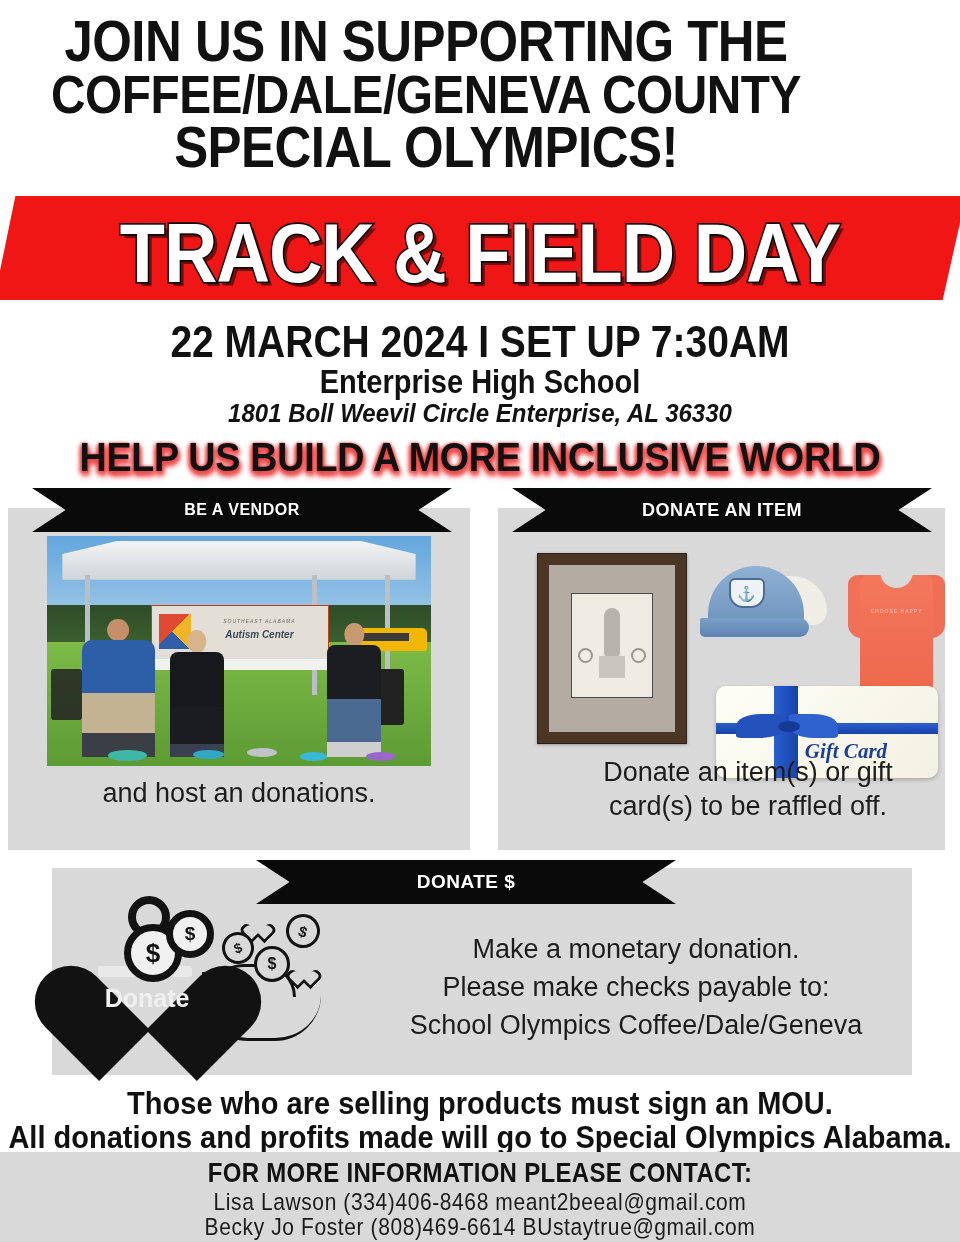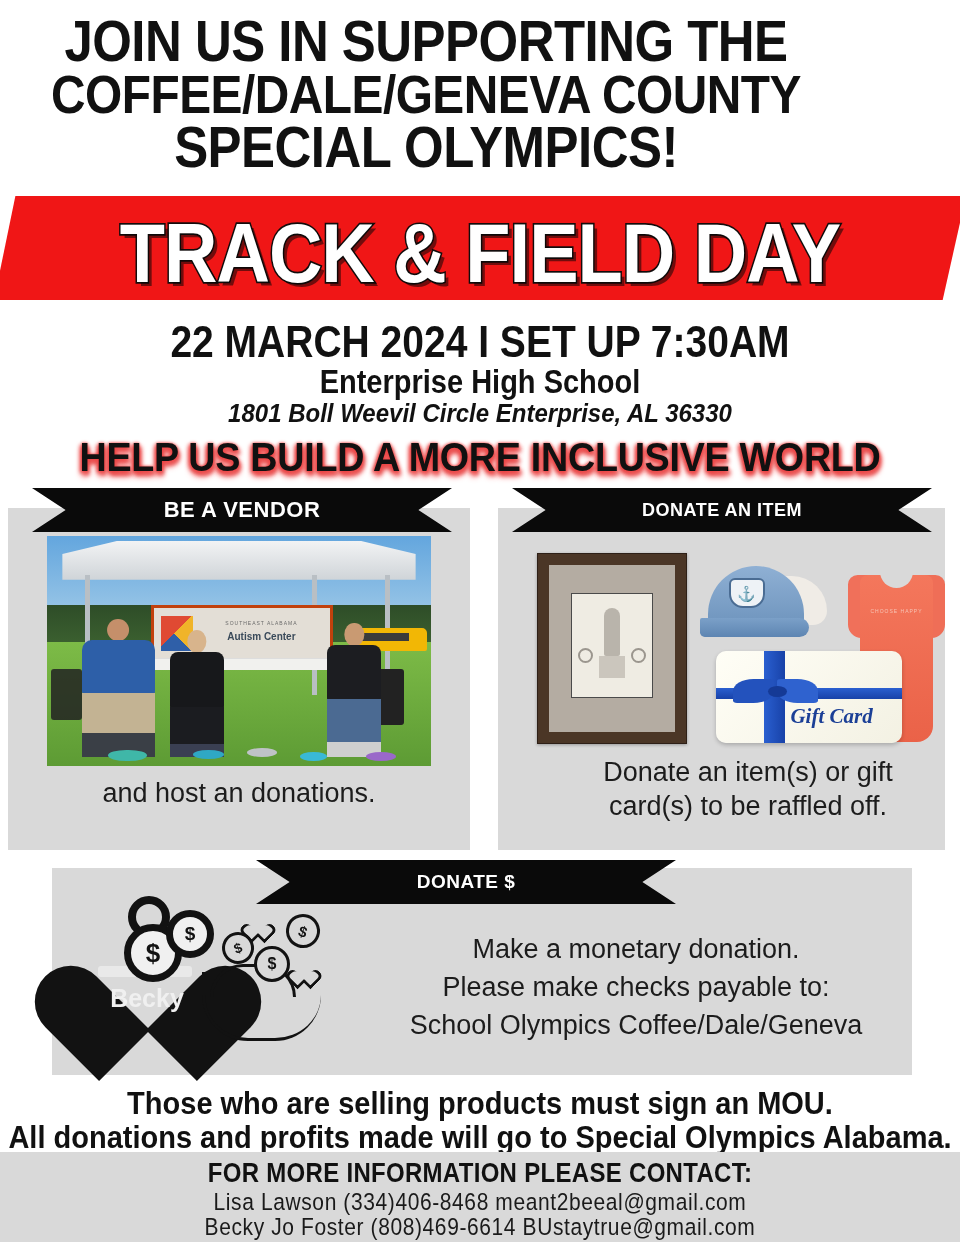"BE A VENDOR" #ribbon-vendor { font-size: 22px -> 16px }
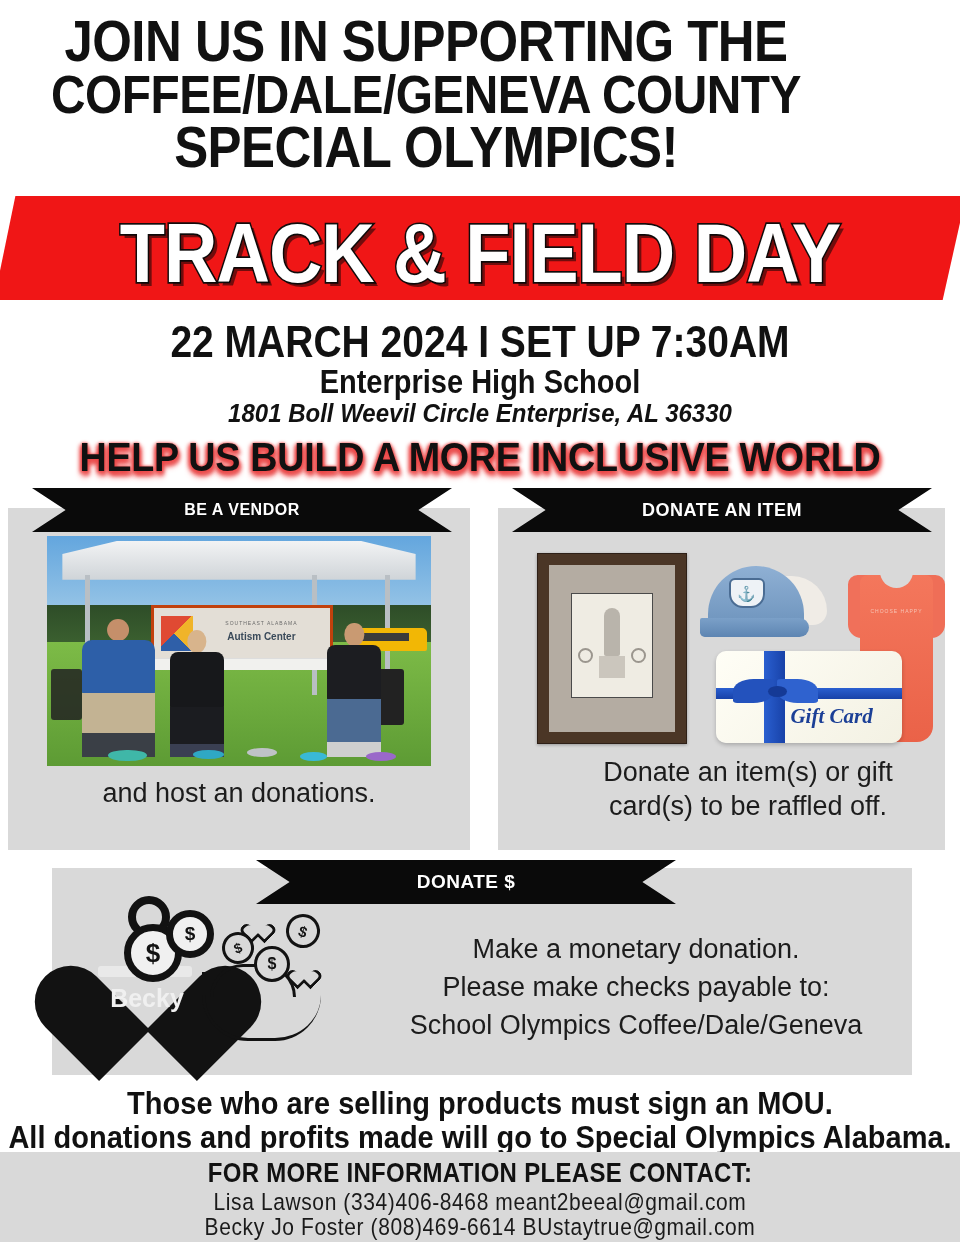"Autism Center" .vp-banner { border: 3px solid #c2410c -> 1px solid #c2410c; font-style: none -> italic }
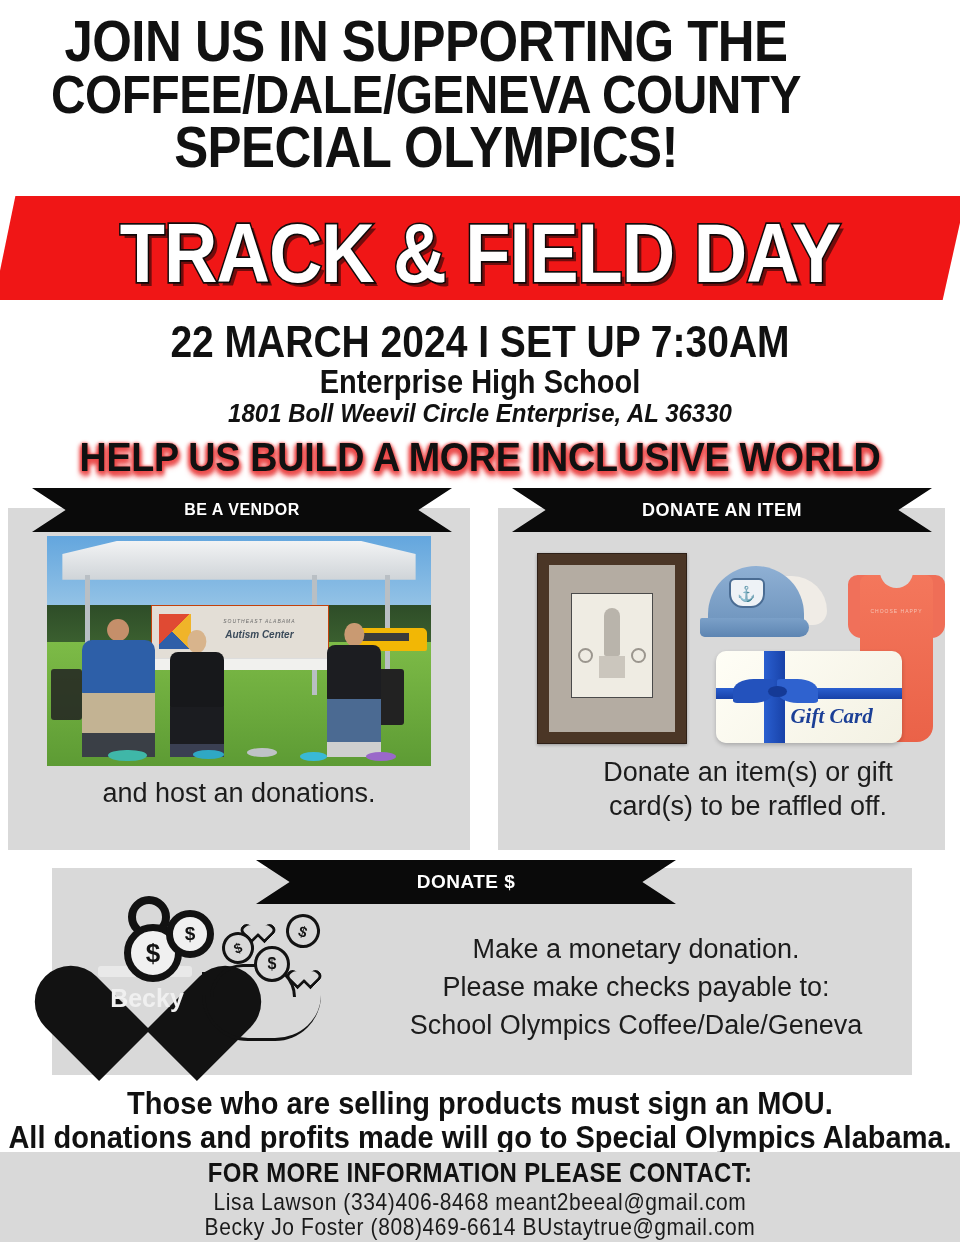"Gift Card" #giftcard { padding-left: none -> 36px; top: 651px -> 686px }
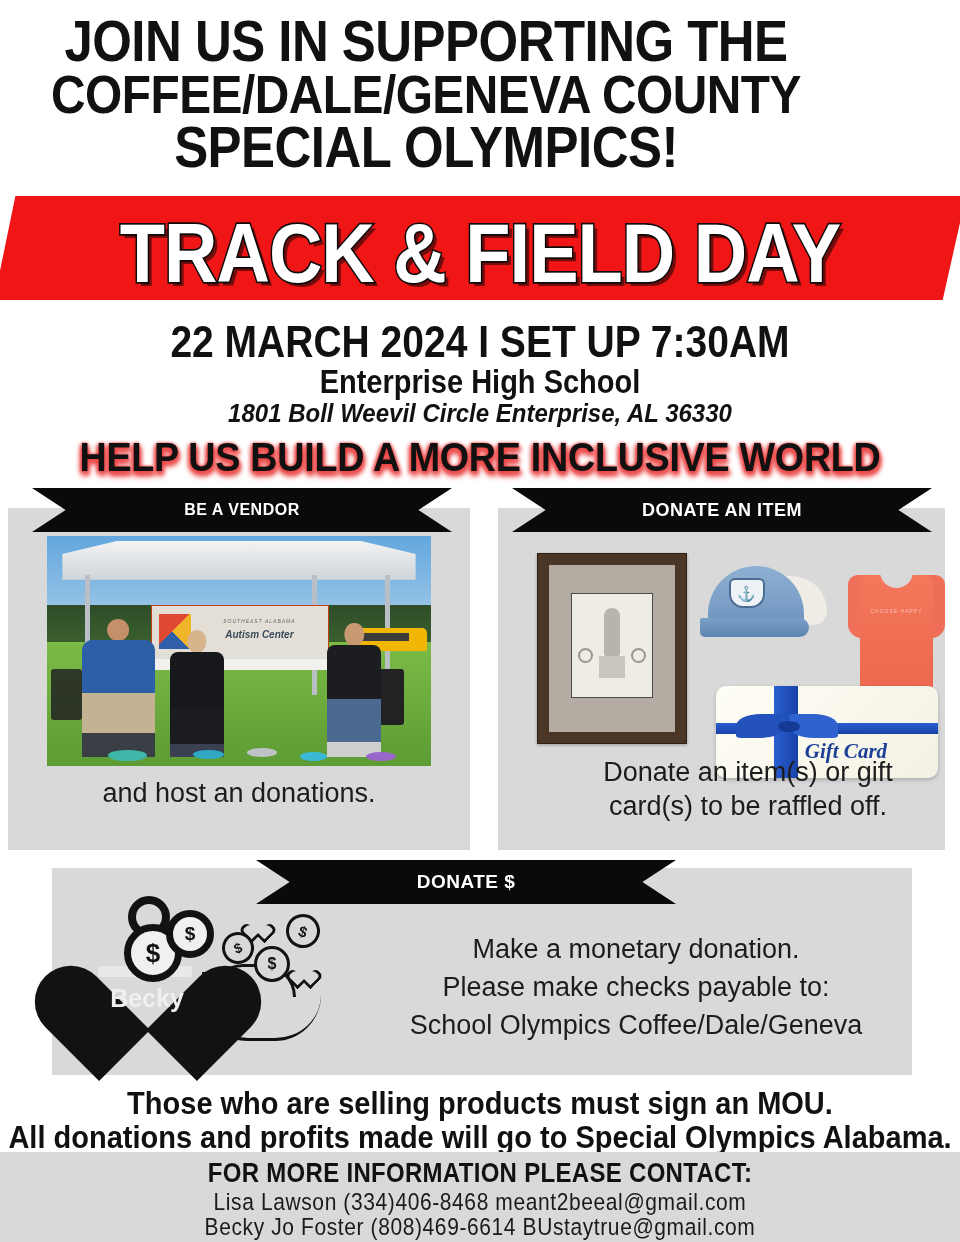"Becky" div.di-word { text: Becky -> Donate }
